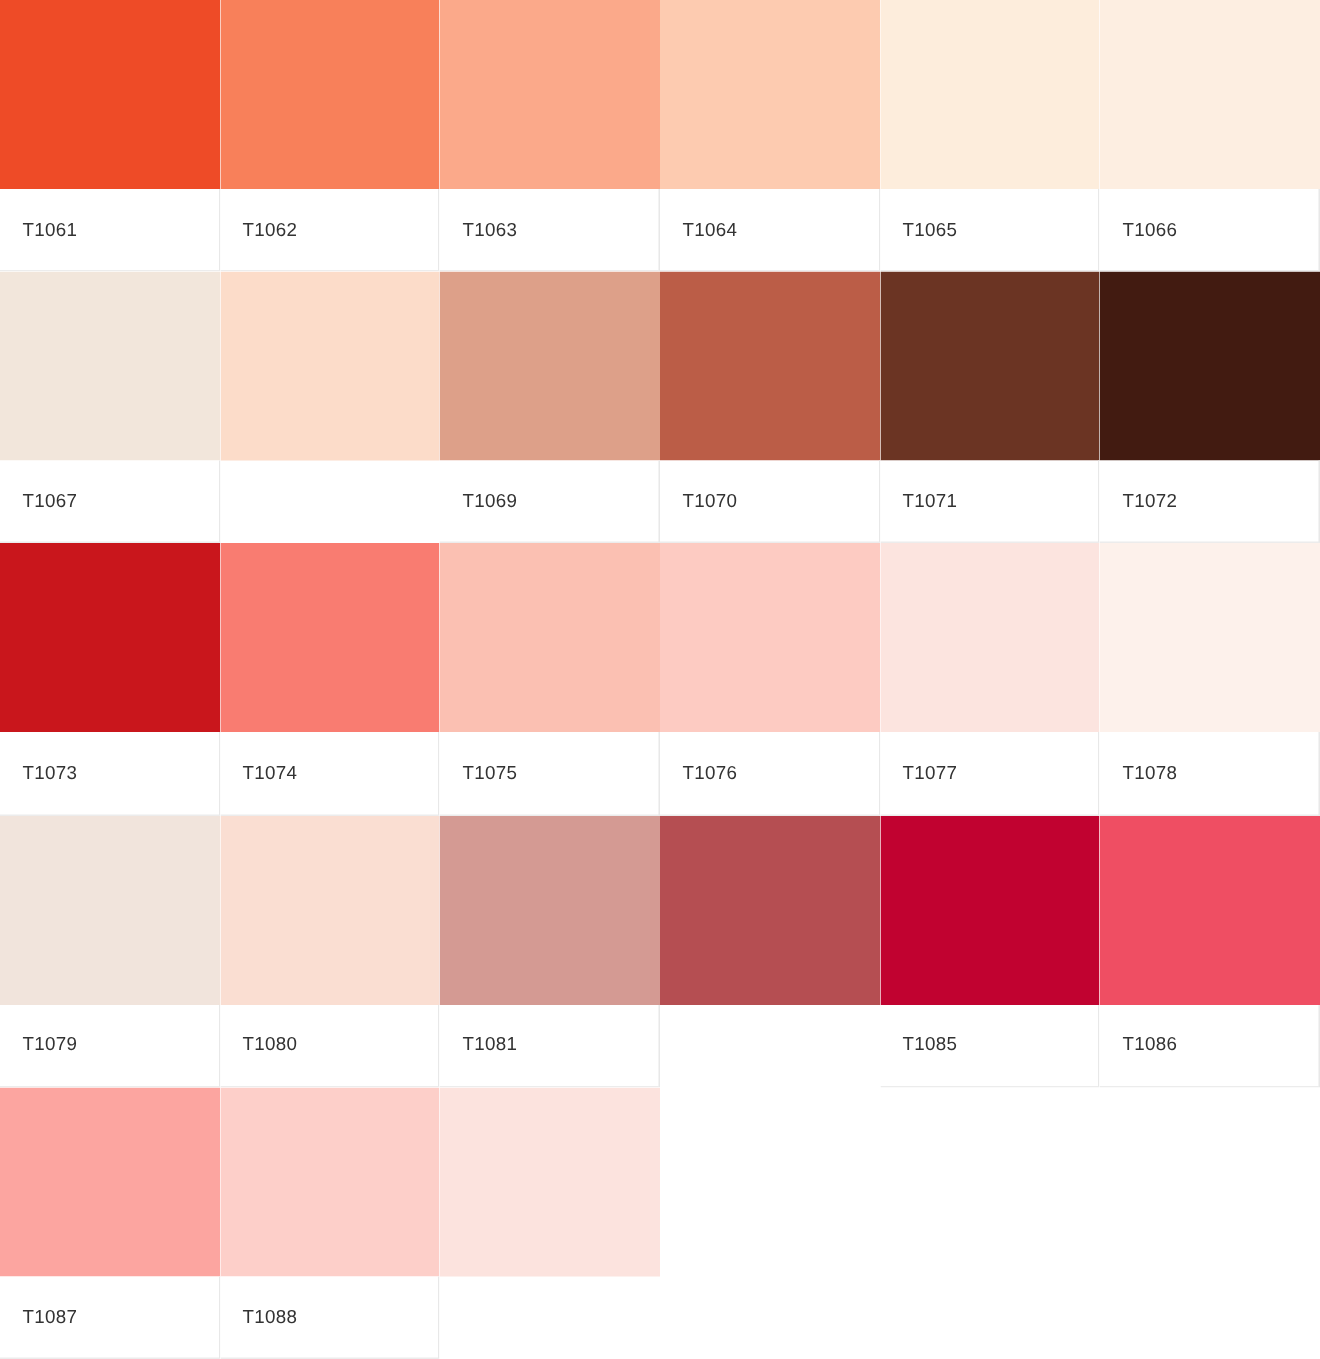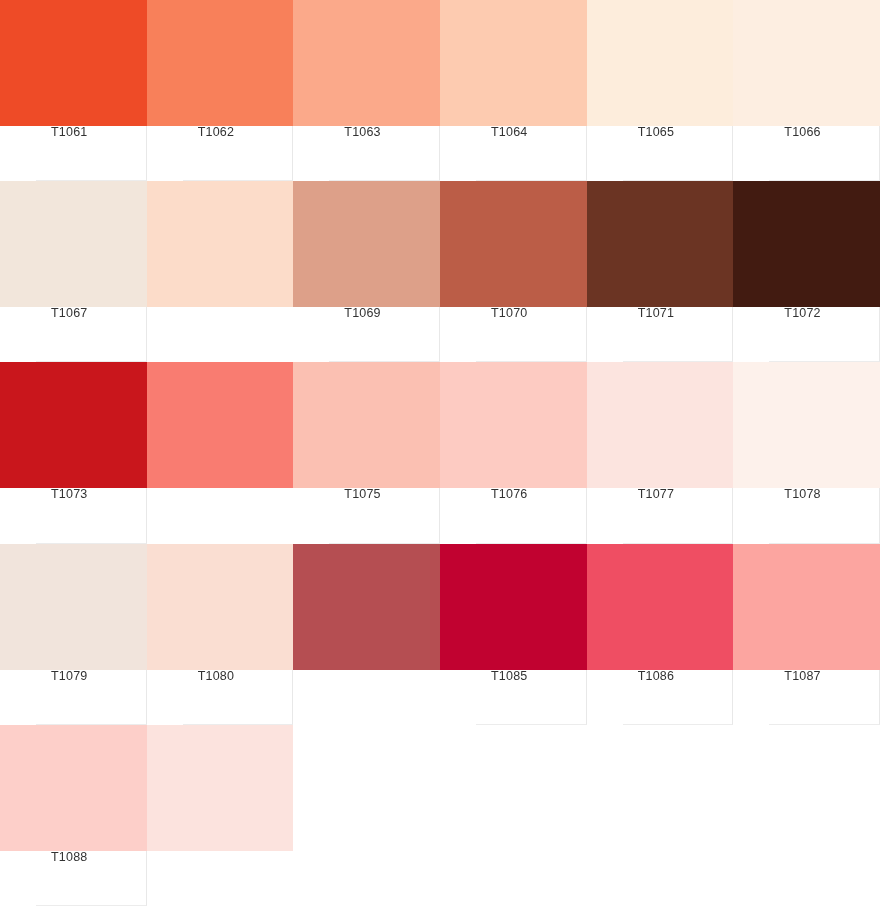"T1061" .swatch-caption { align-items: none -> center; margin-left: 36px -> none }
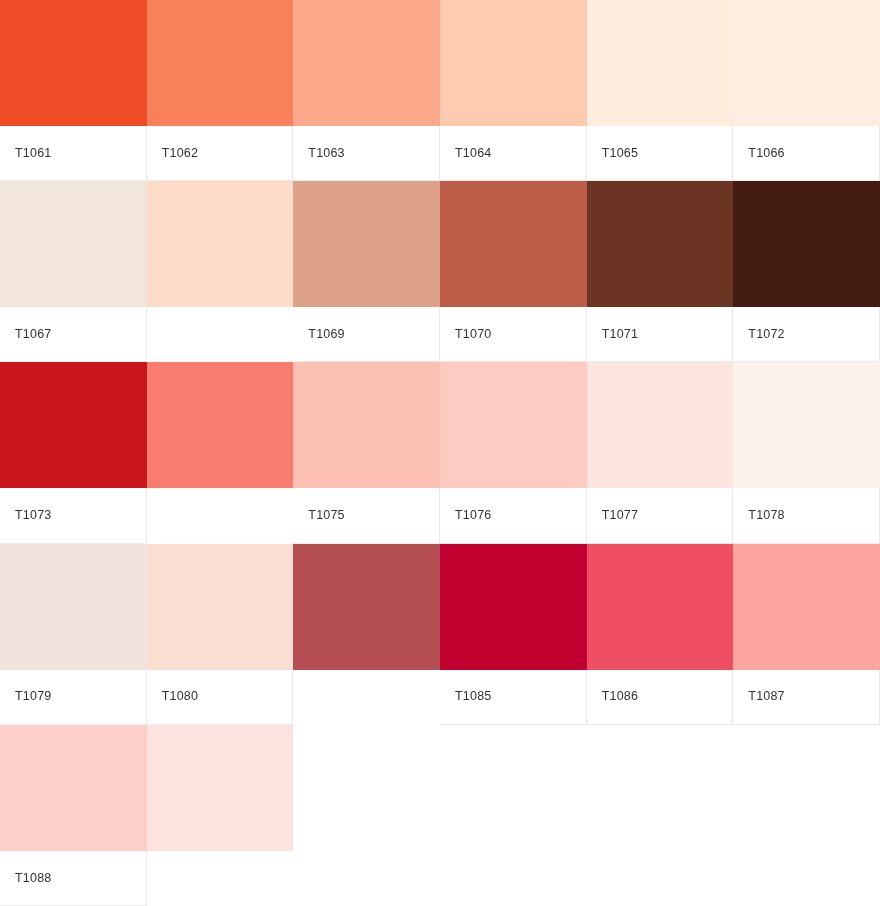"T1074" div.swatch-caption { html: none -> <div> <span>T1074</span> </div> }
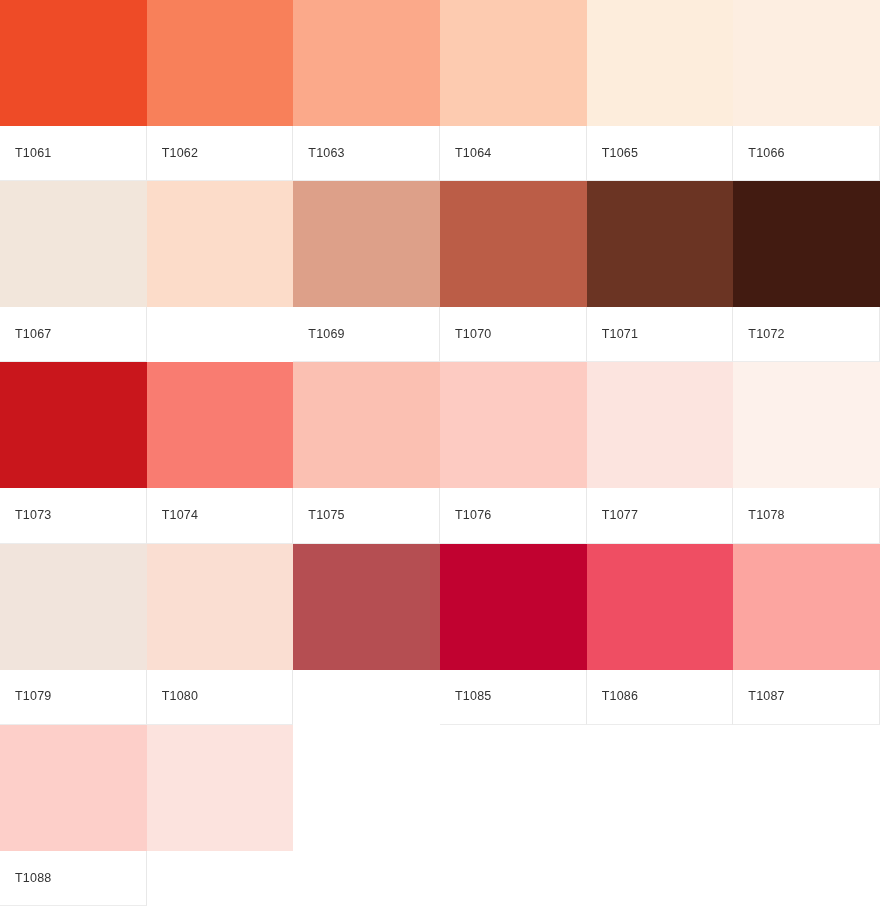"T1081" div.swatch-cell { html: none -> <div> <div></div> <div> <span>T1081</span> </div> </div> }
